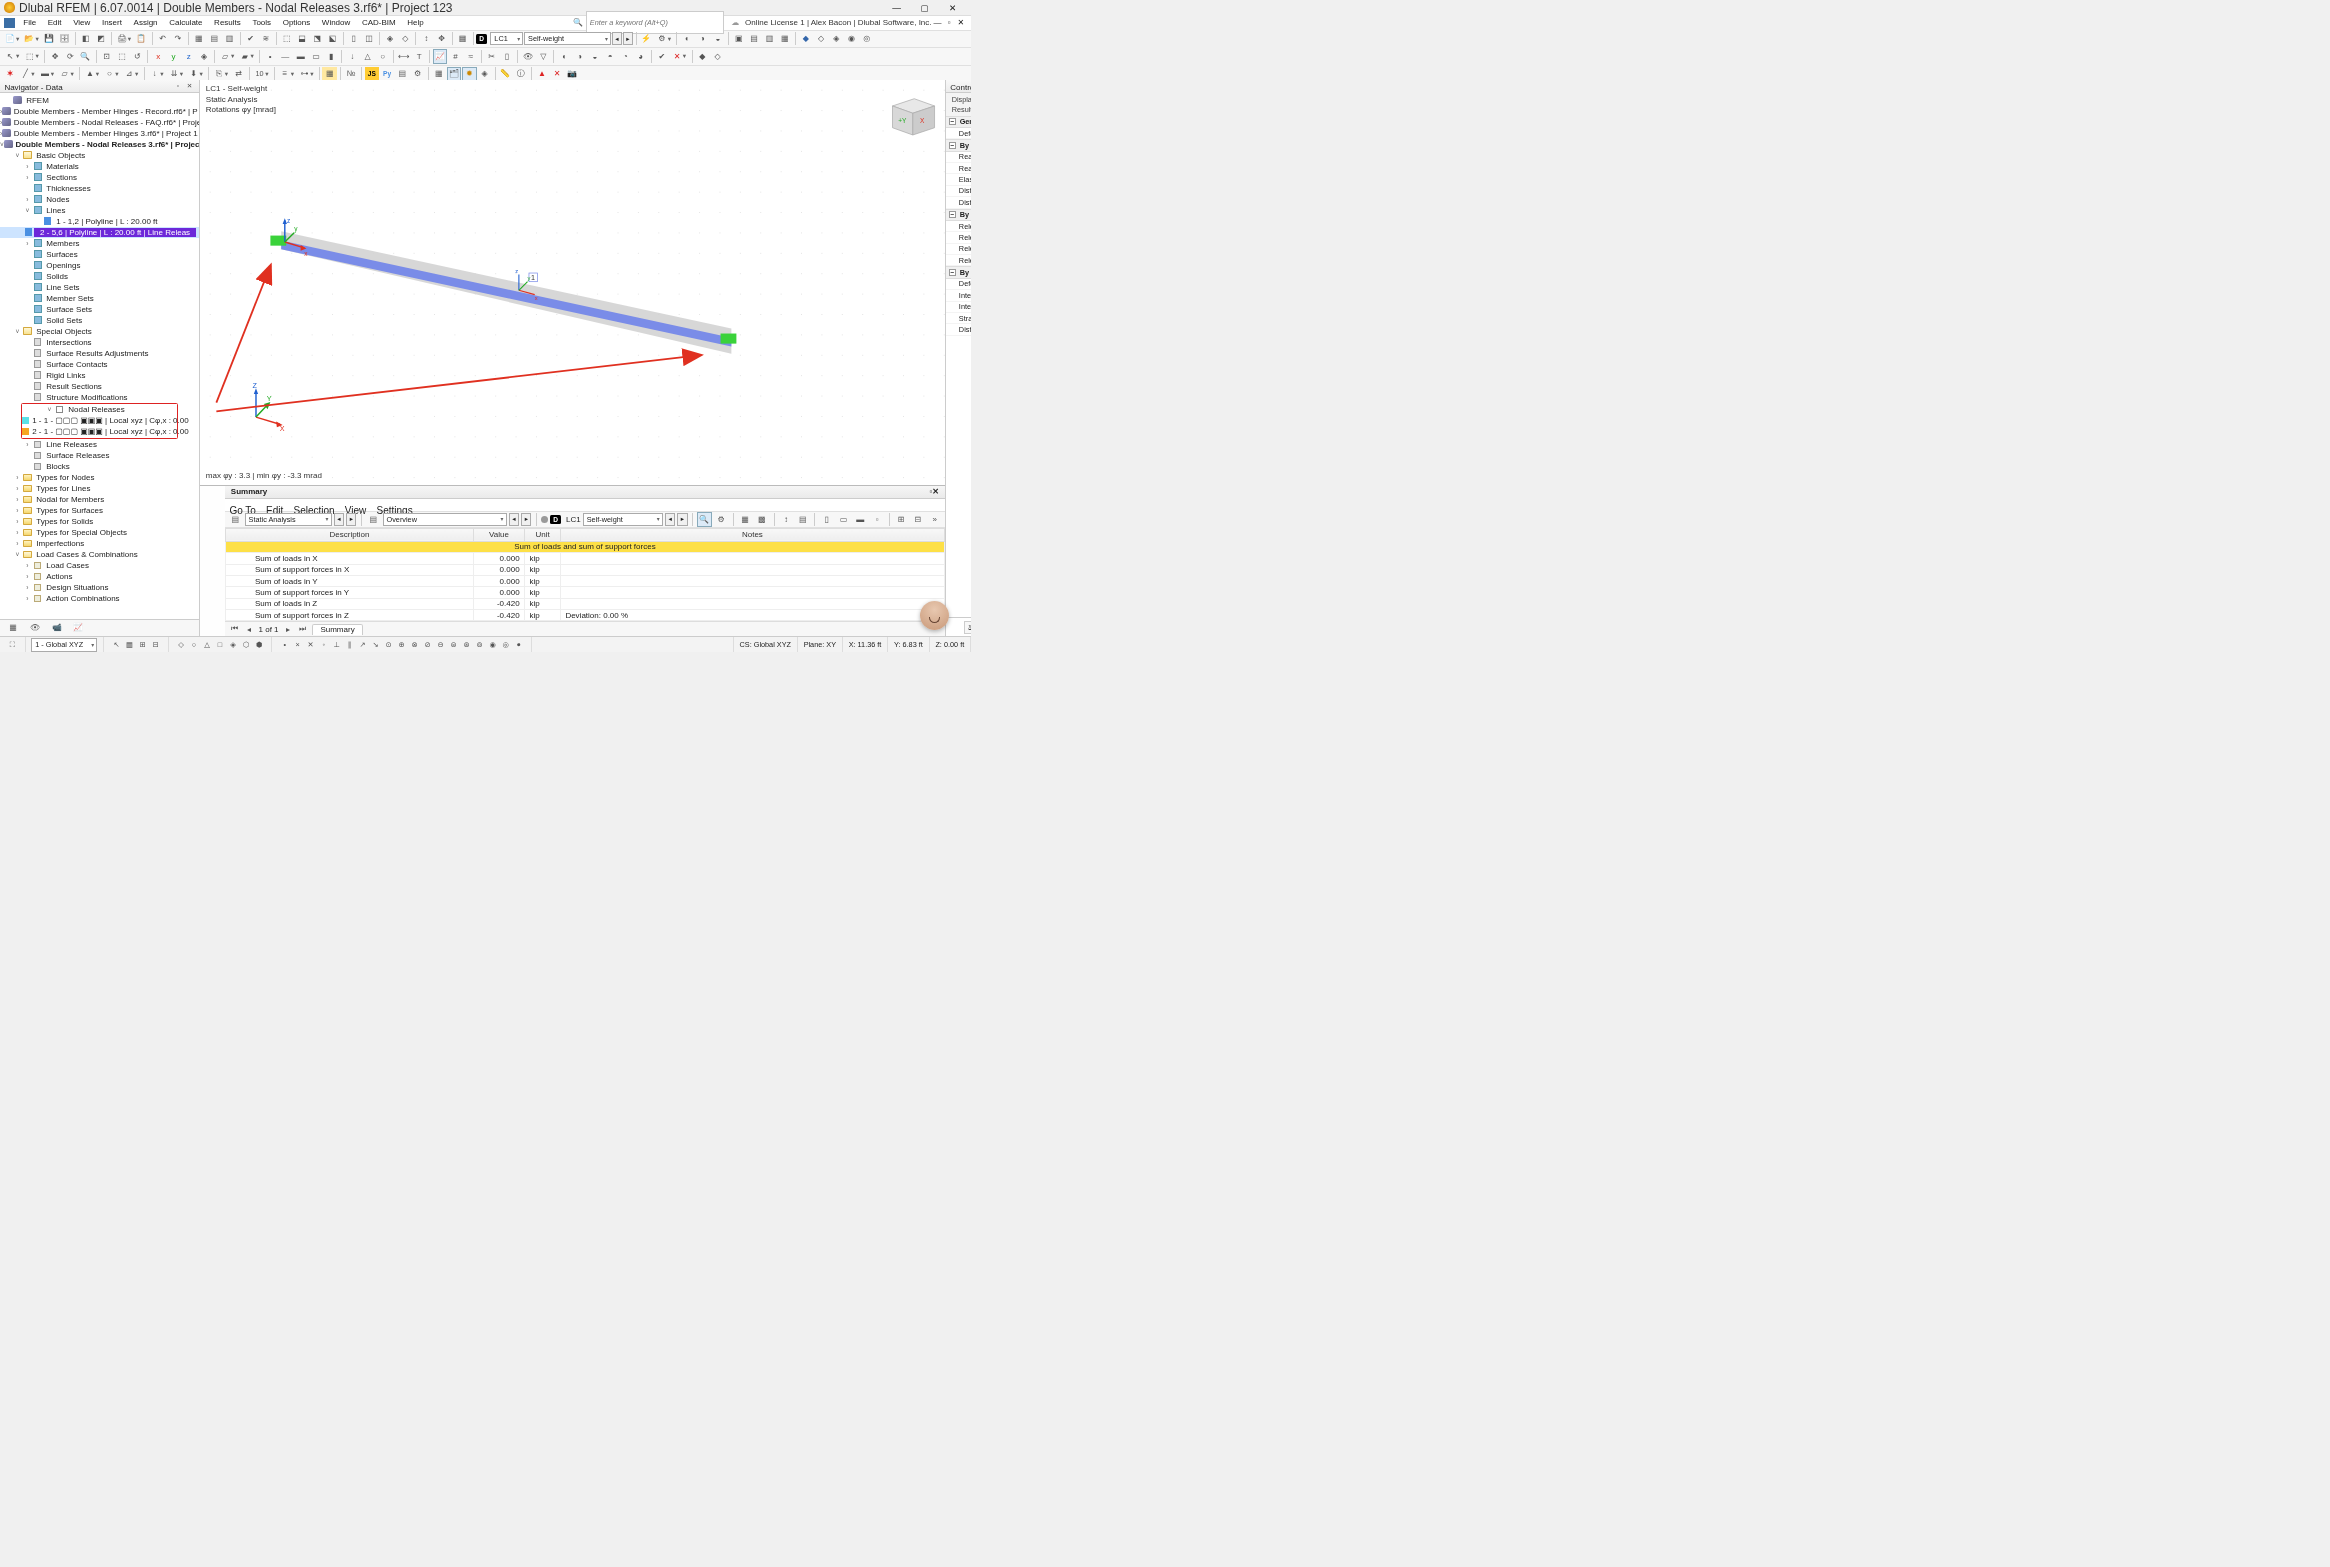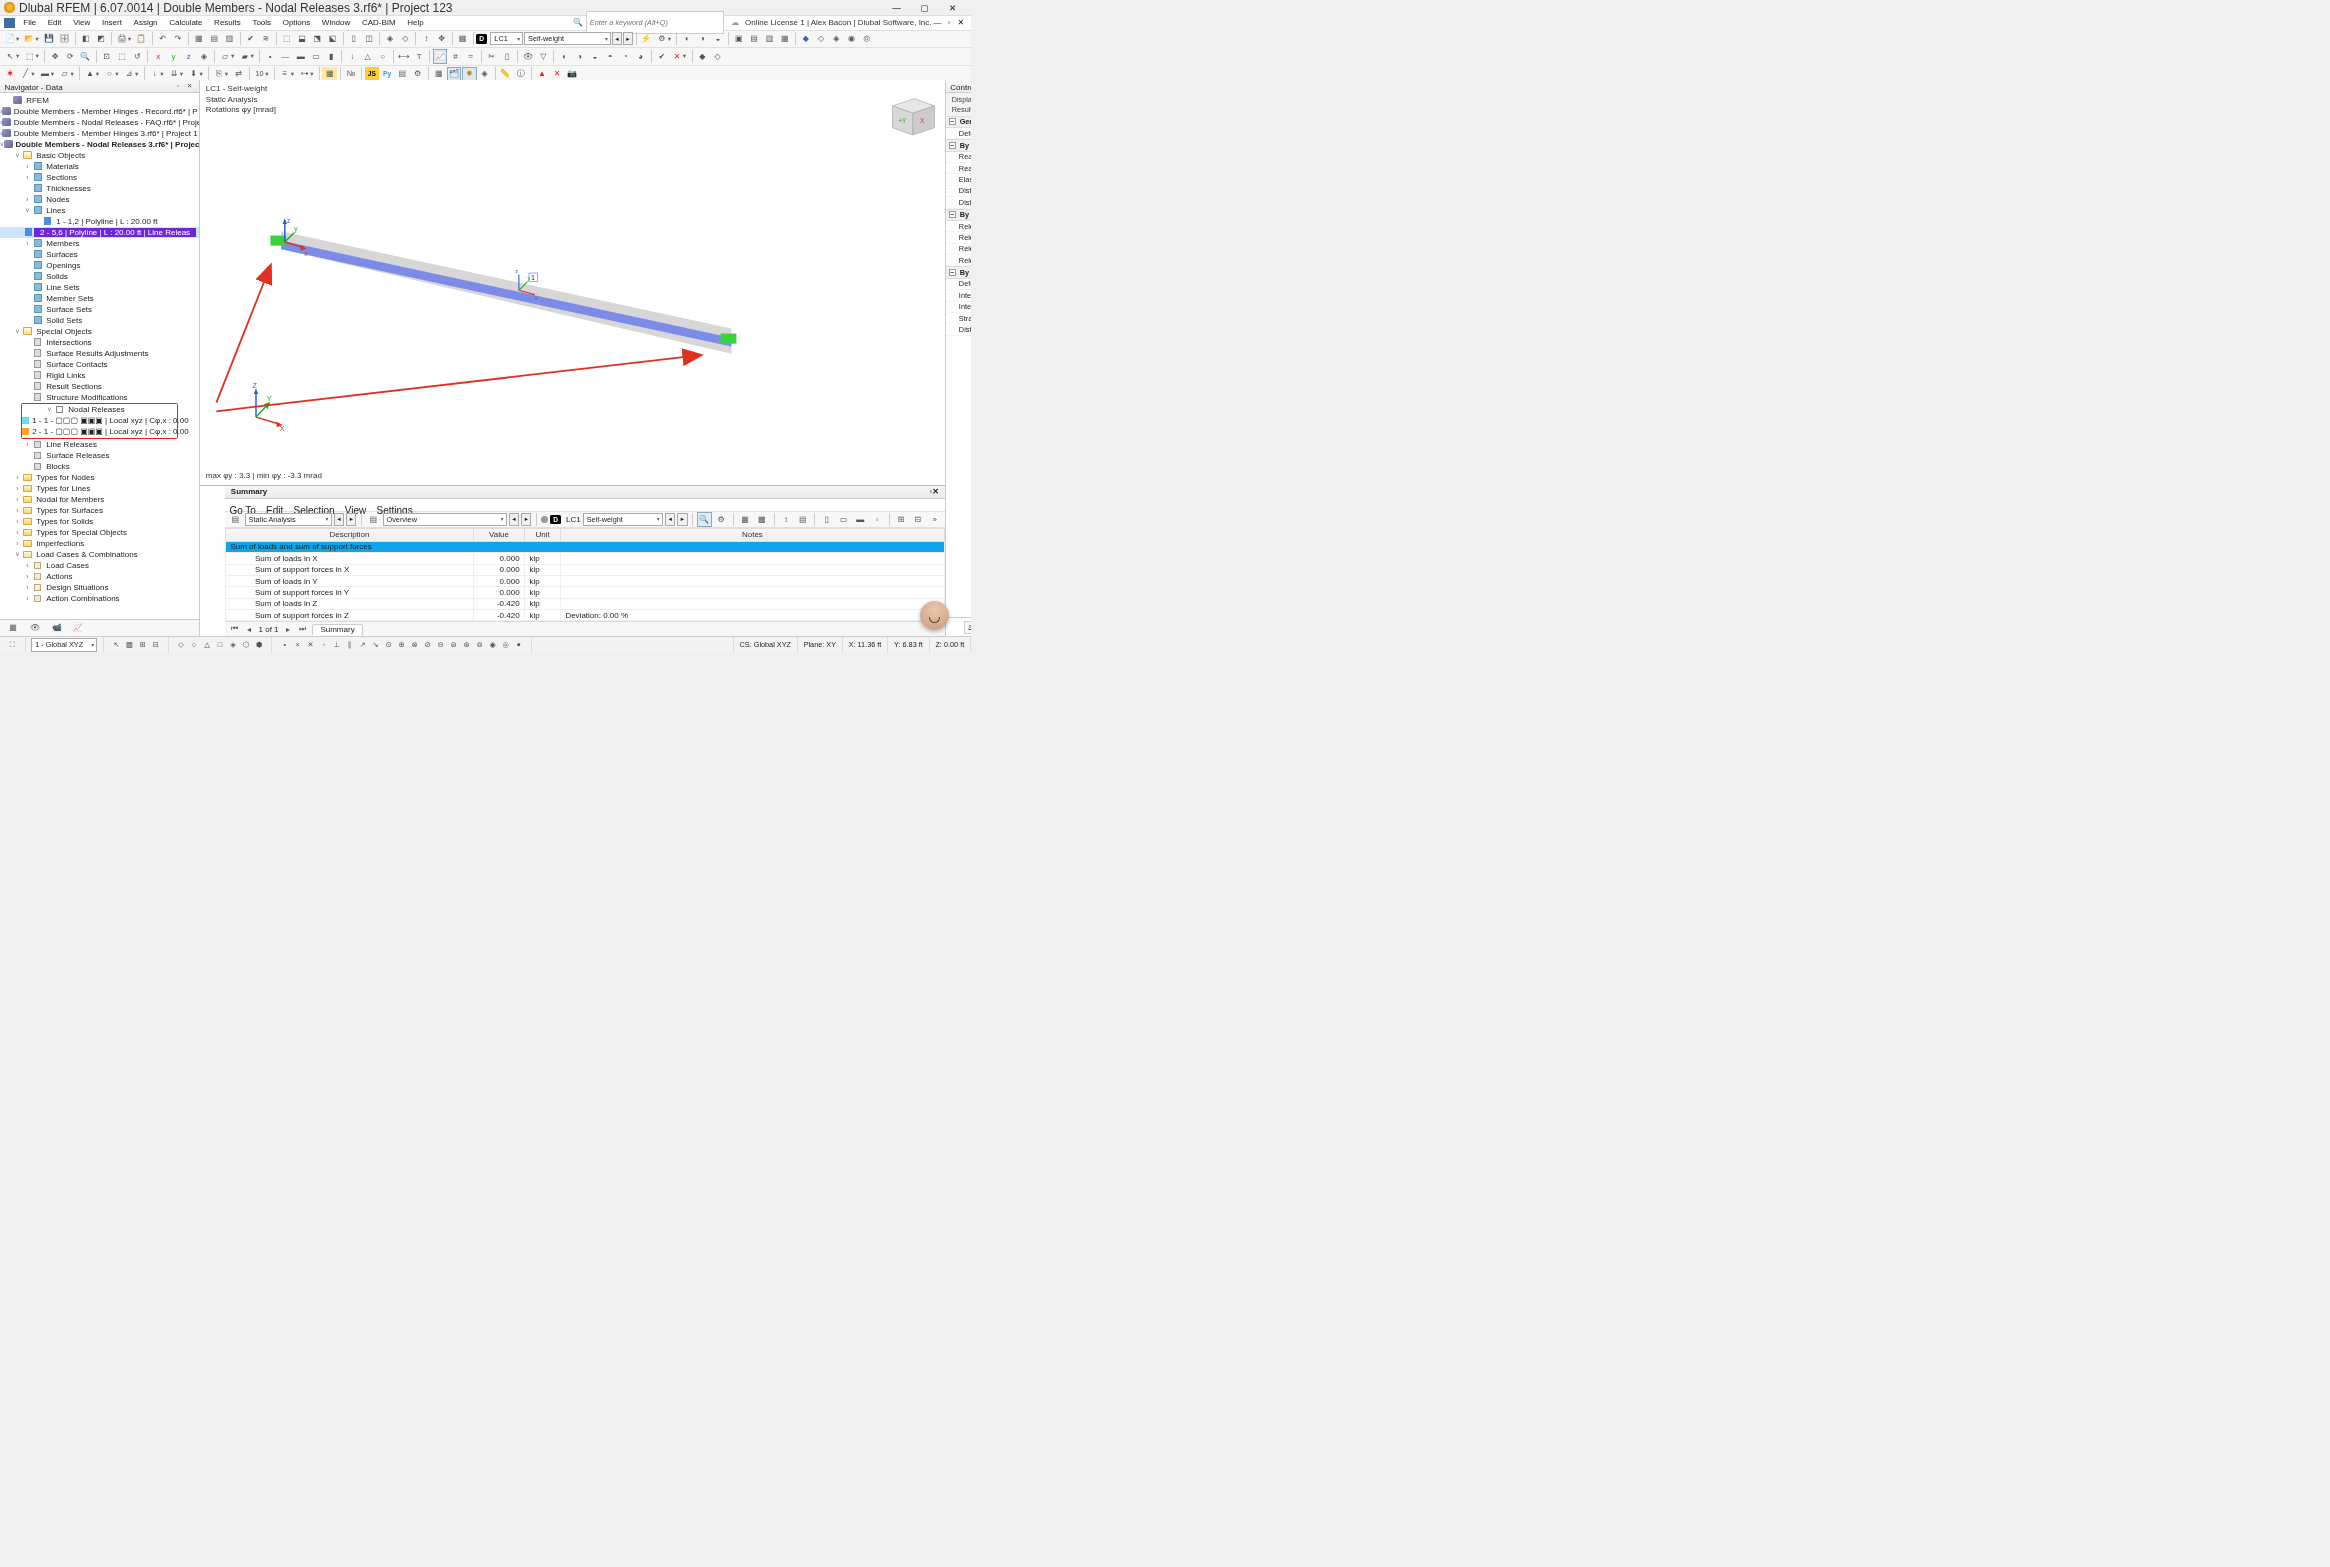"Sum of loads and sum" .summary-table tr.group td { background: #0ea5e9 -> #fde047; text-align: none -> center }
